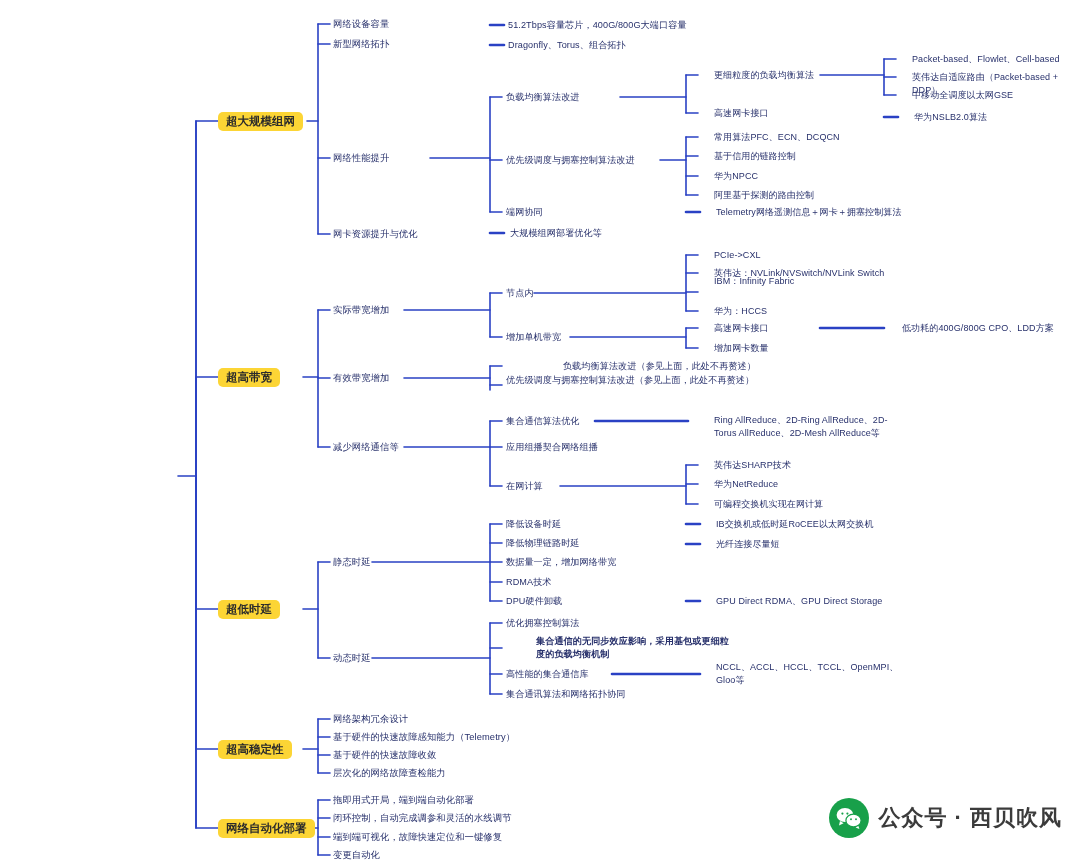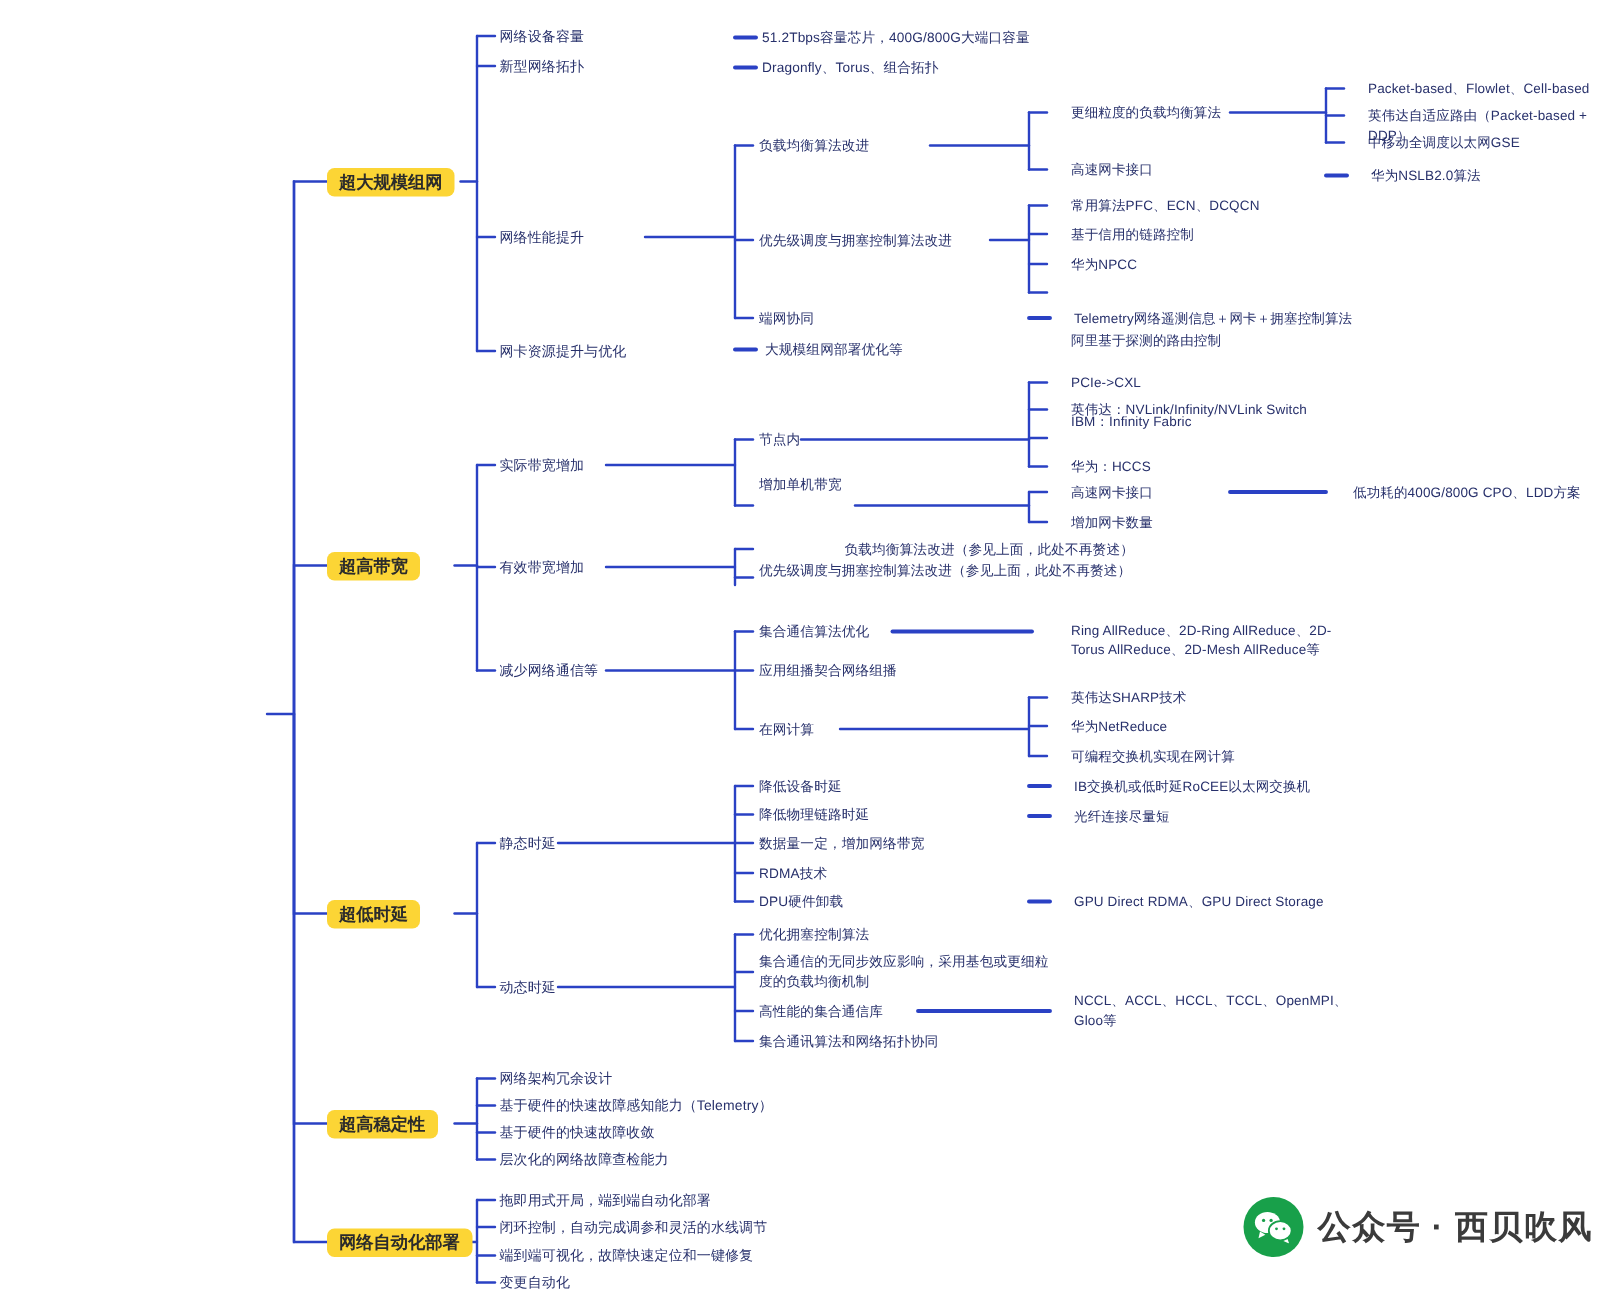"阿里基于探测的路由控制" div.leaf { margin-top: 32px -> none }
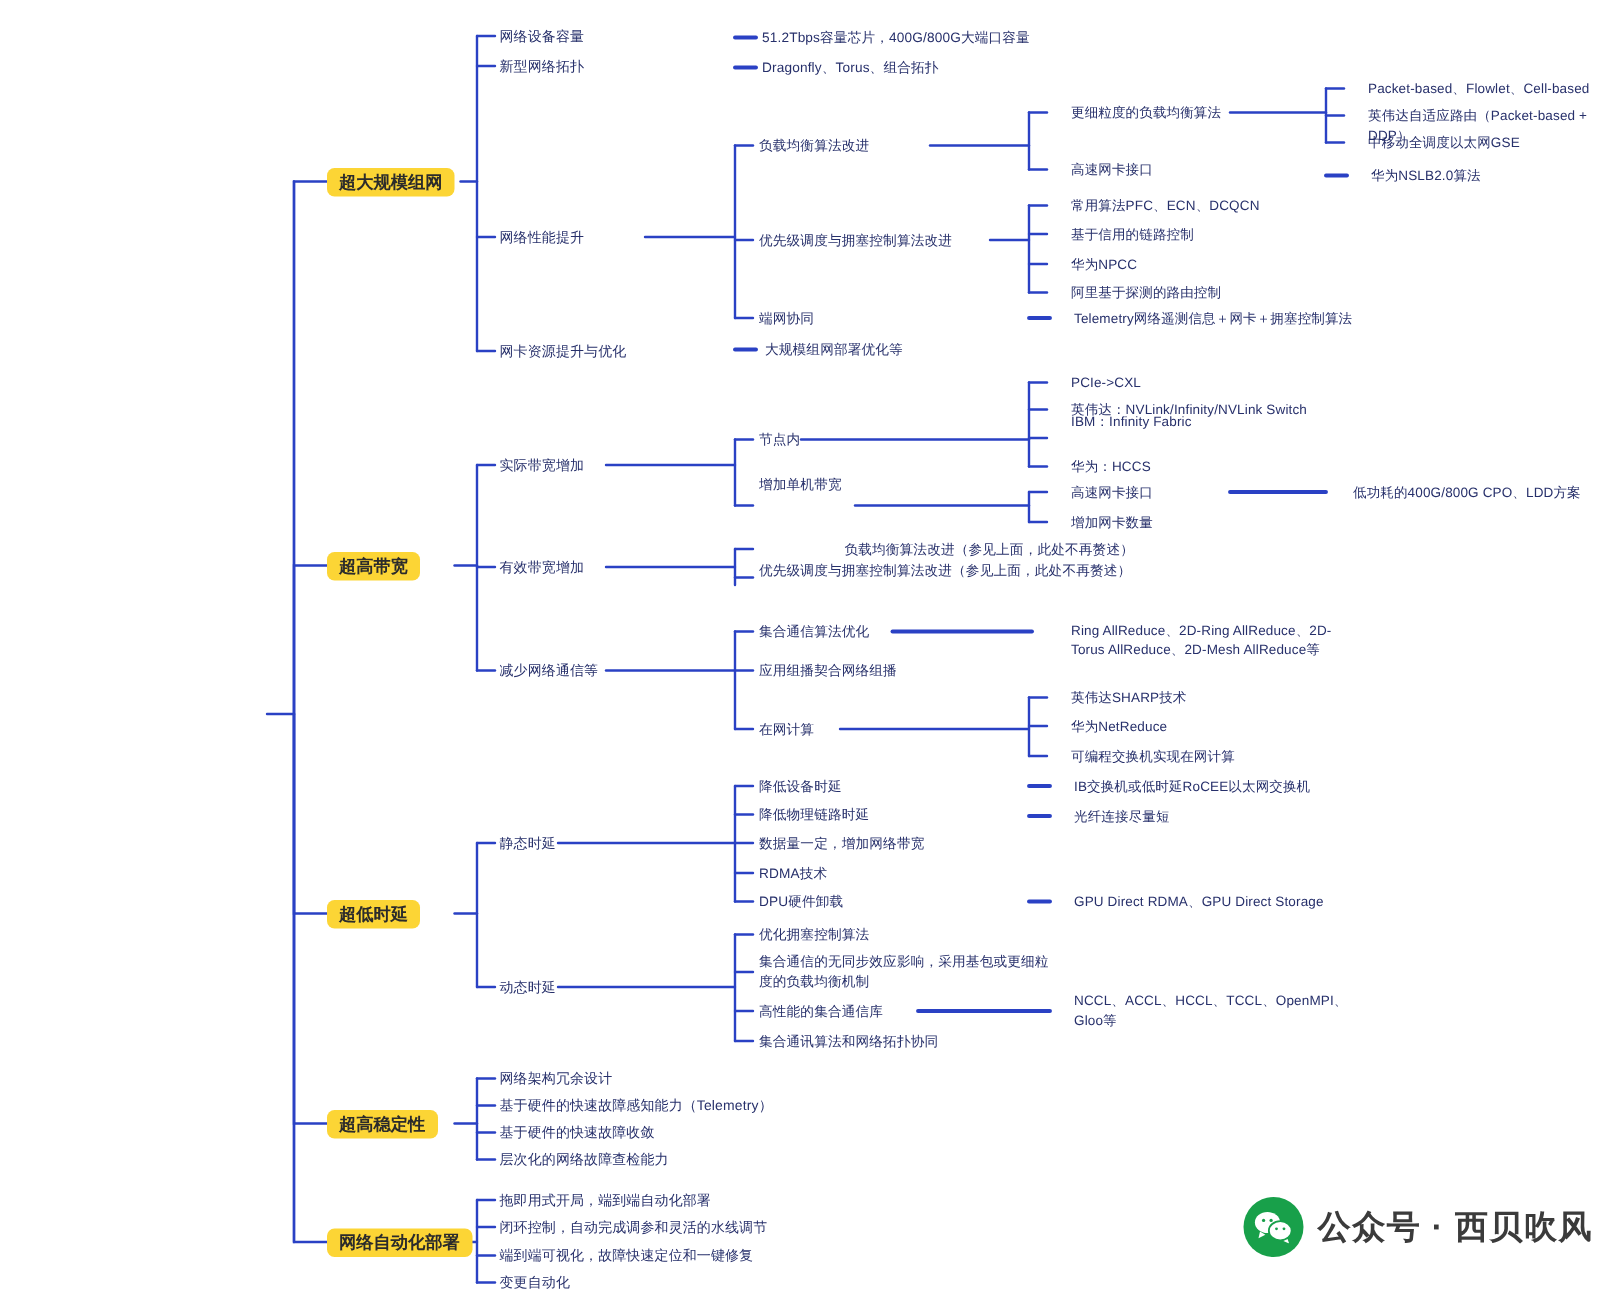"英伟达：NVLink/Infinity/NVLink Switch" div.leaf { text: NVLink/Infinity/NVLink -> NVLink/NVSwitch/NVLink }
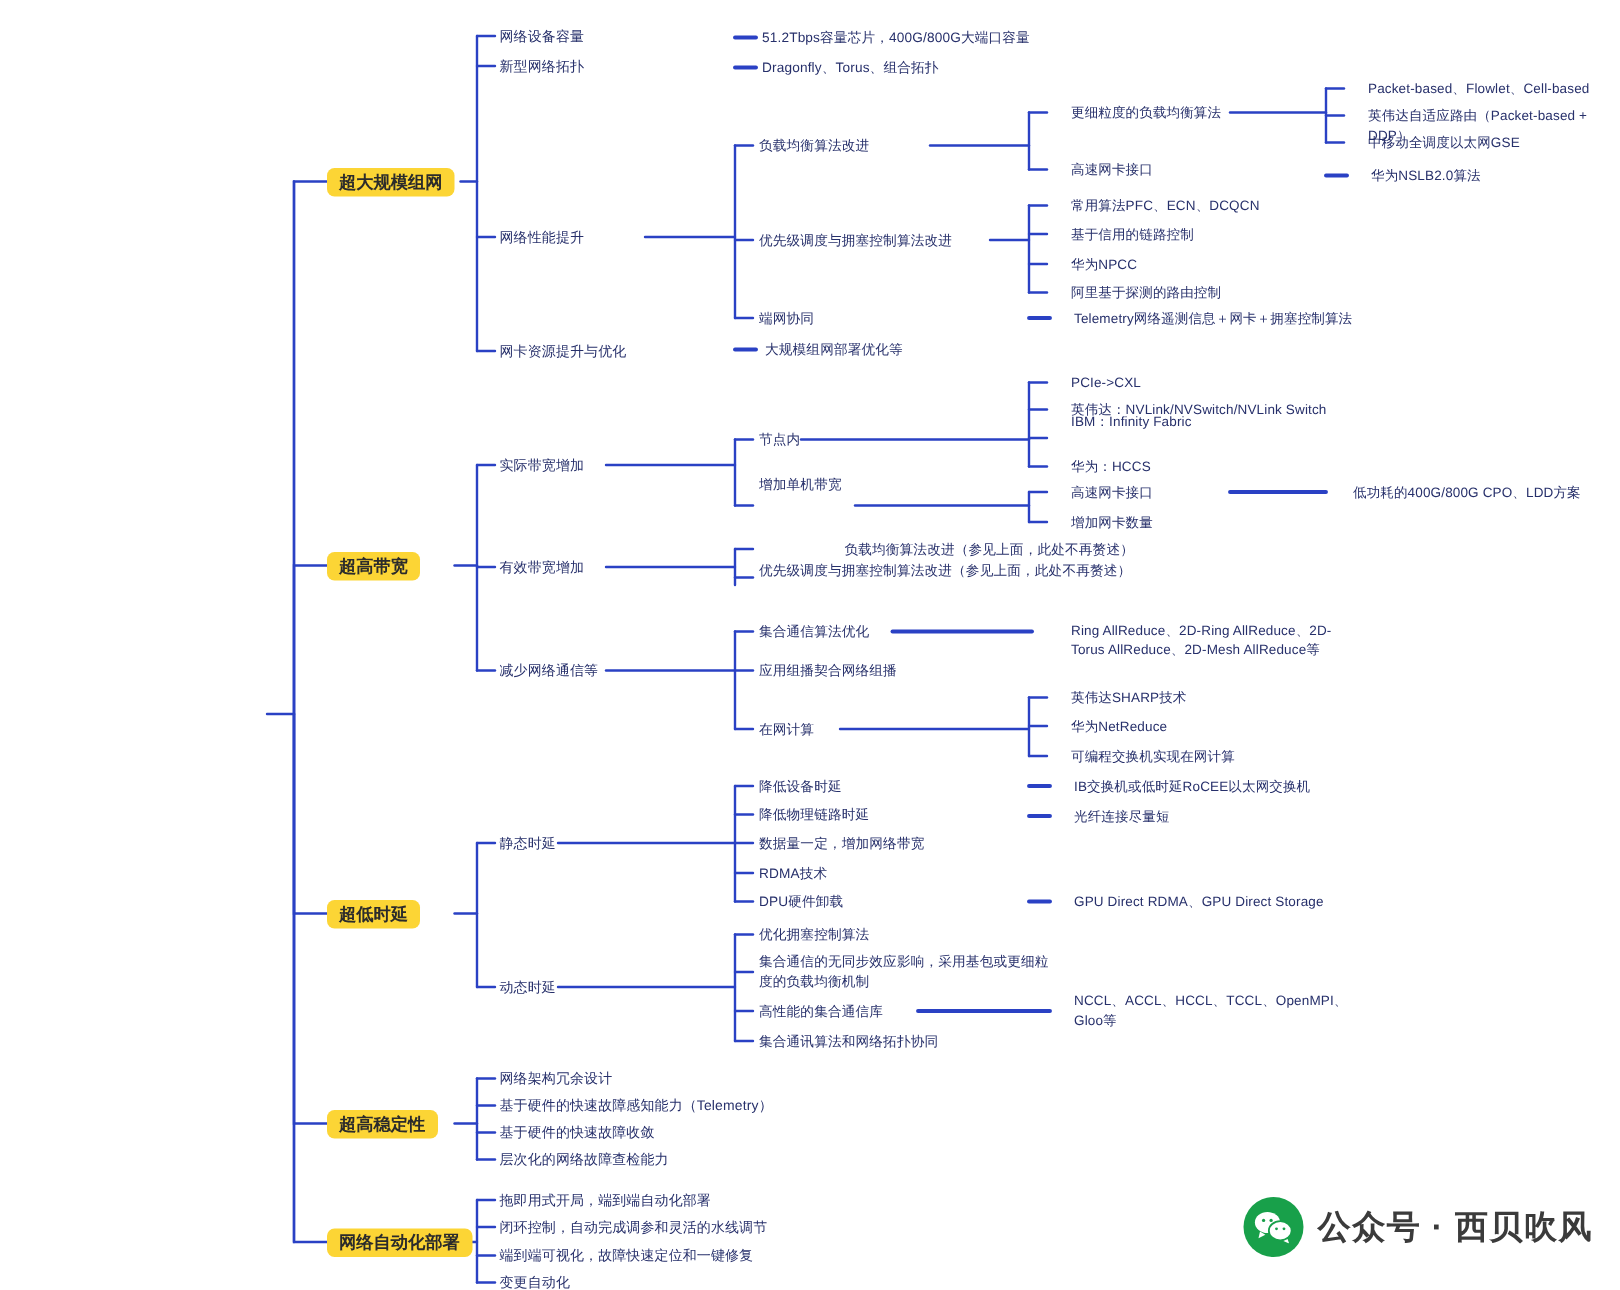"增加单机带宽" div.leaf { top: 317px -> 331px }
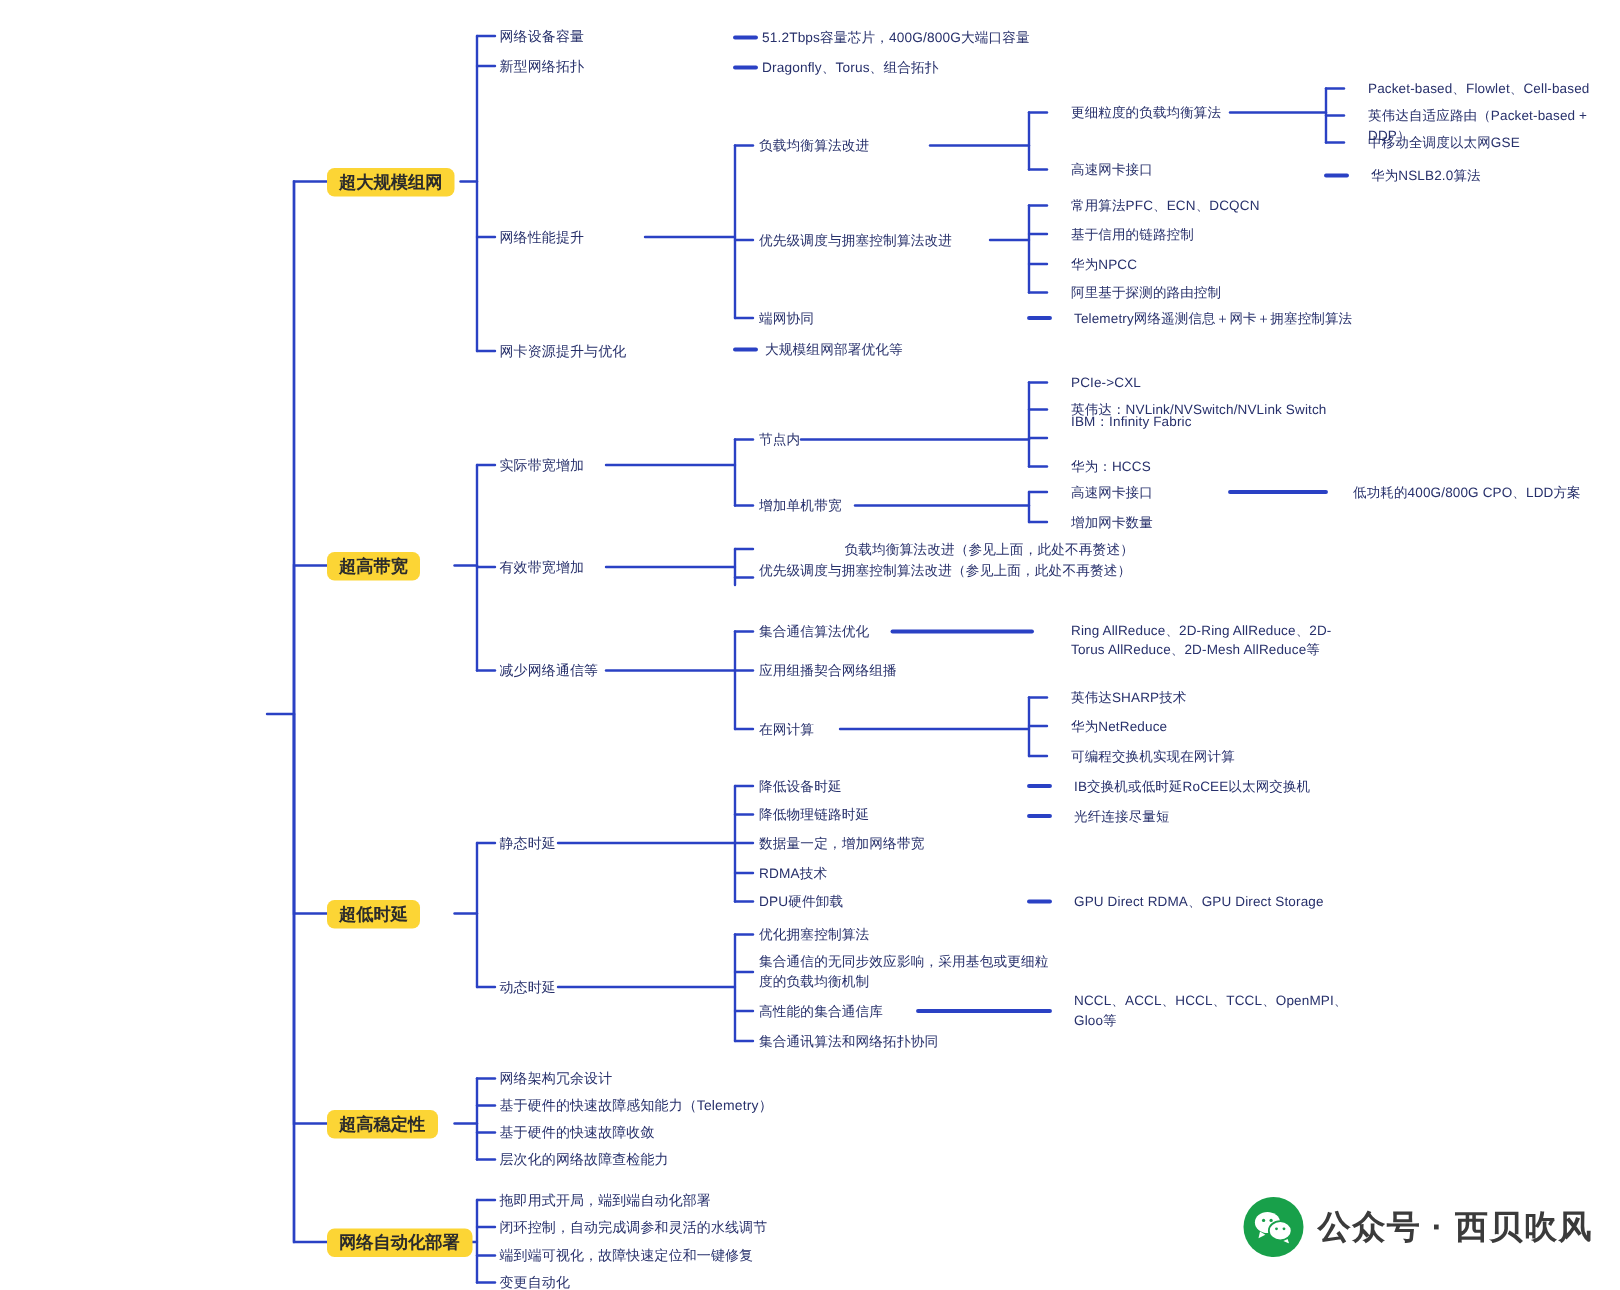"集合通信的无同步效应影响，采用基包或更细粒度的负载均衡机制" div.leaf { font-weight: none -> bold; left: 506px -> 536px }
